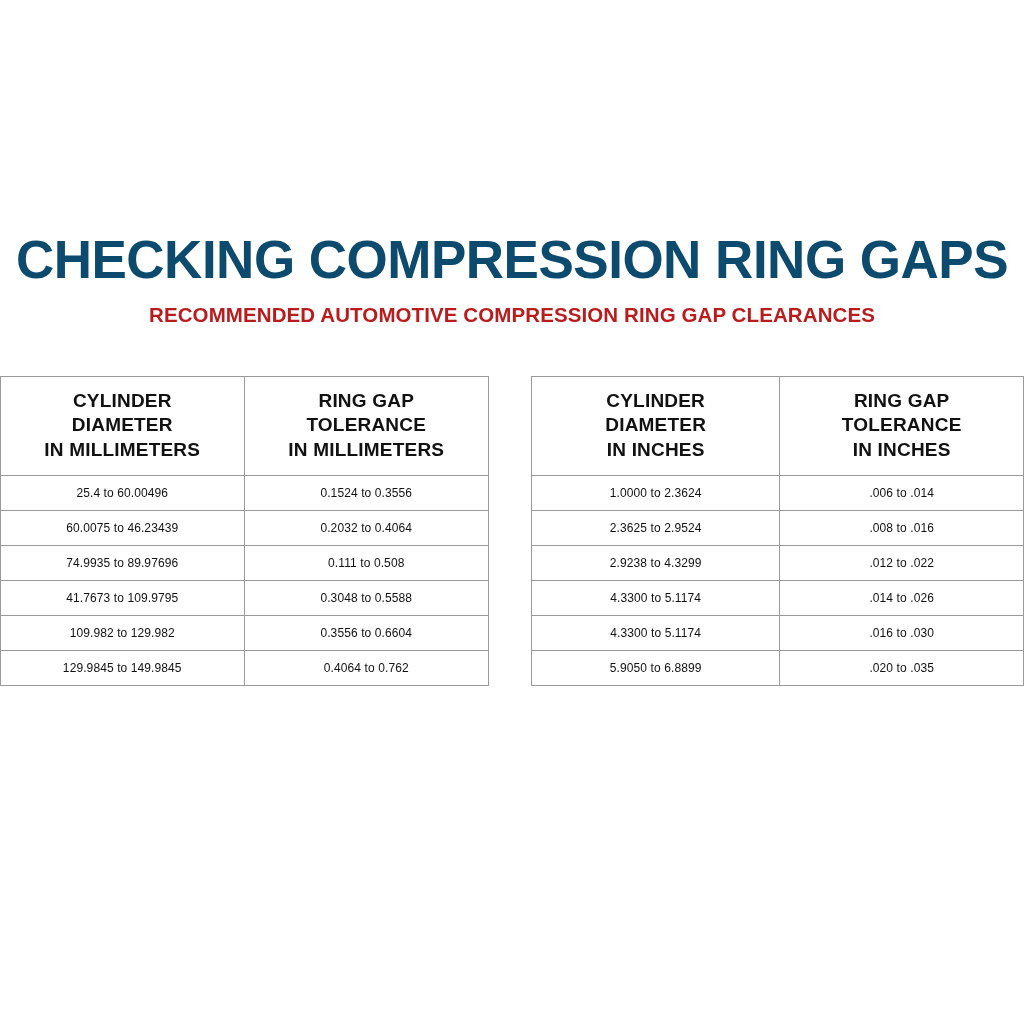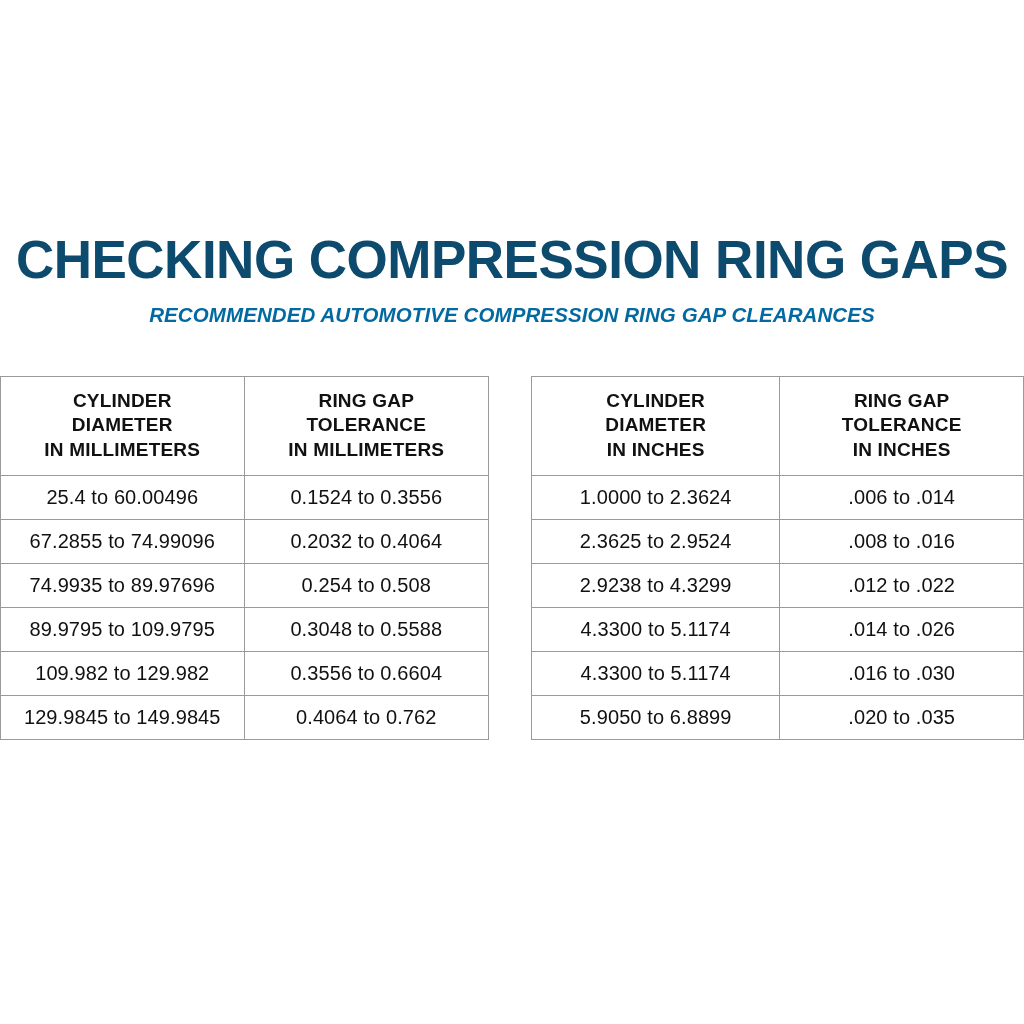"RECOMMENDED AUTOMOTIVE COMPRESSION RING" .subtitle { color: #0369a1 -> #b91c1c; font-style: italic -> none }
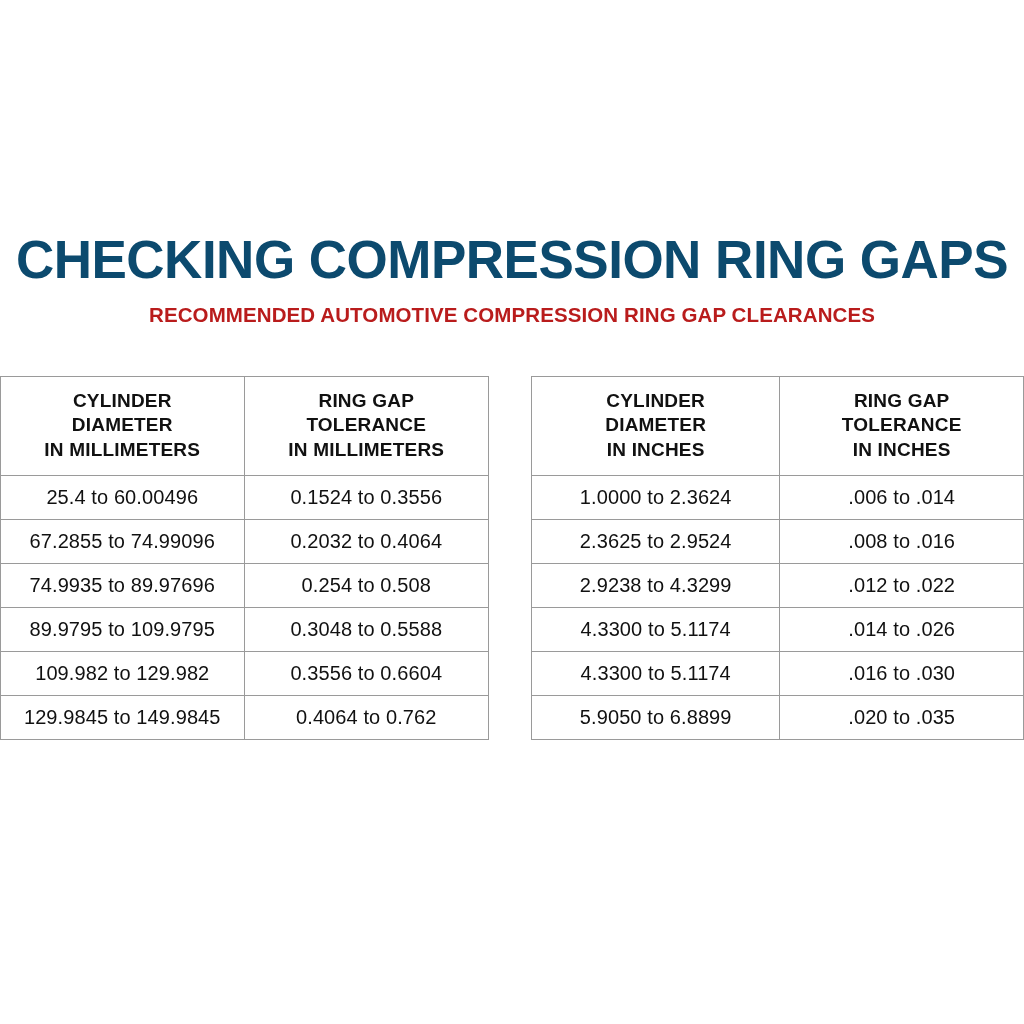"25.4 to 60.00496" table.gap-table td { font-size: 20px -> 12px }
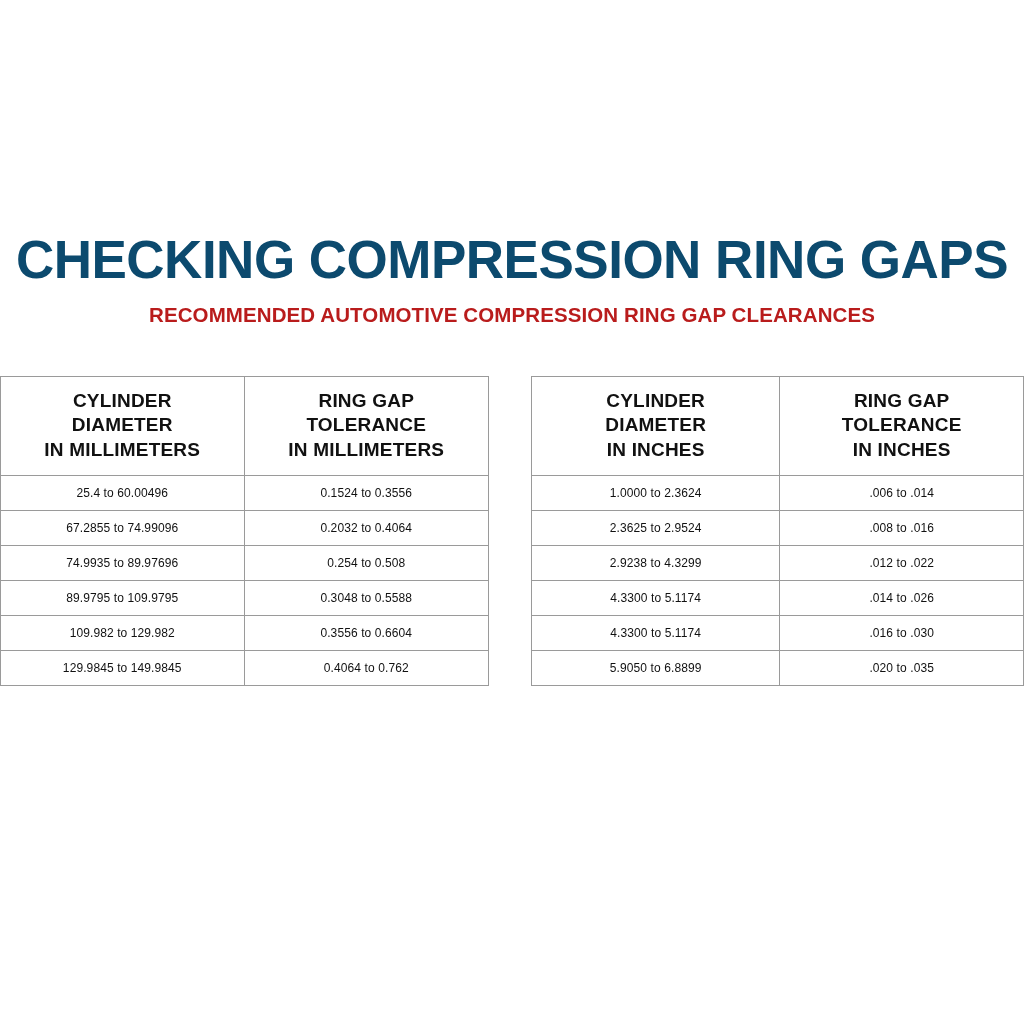"67.2855 to 74.99096" td { text: 67.2855 to 74.99096 -> 60.0075 to 46.23439 }
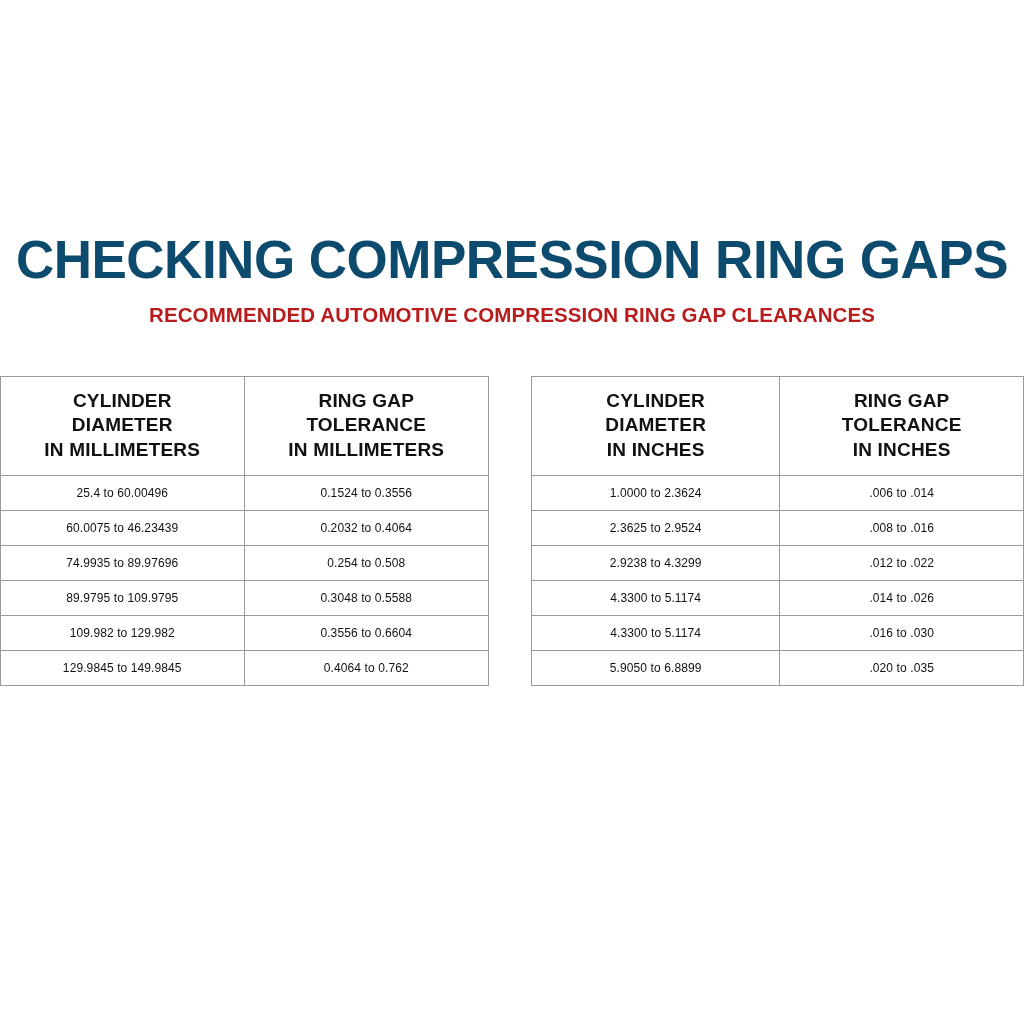"0.254 to 0.508" td { text: 0.254 -> 0.111 }
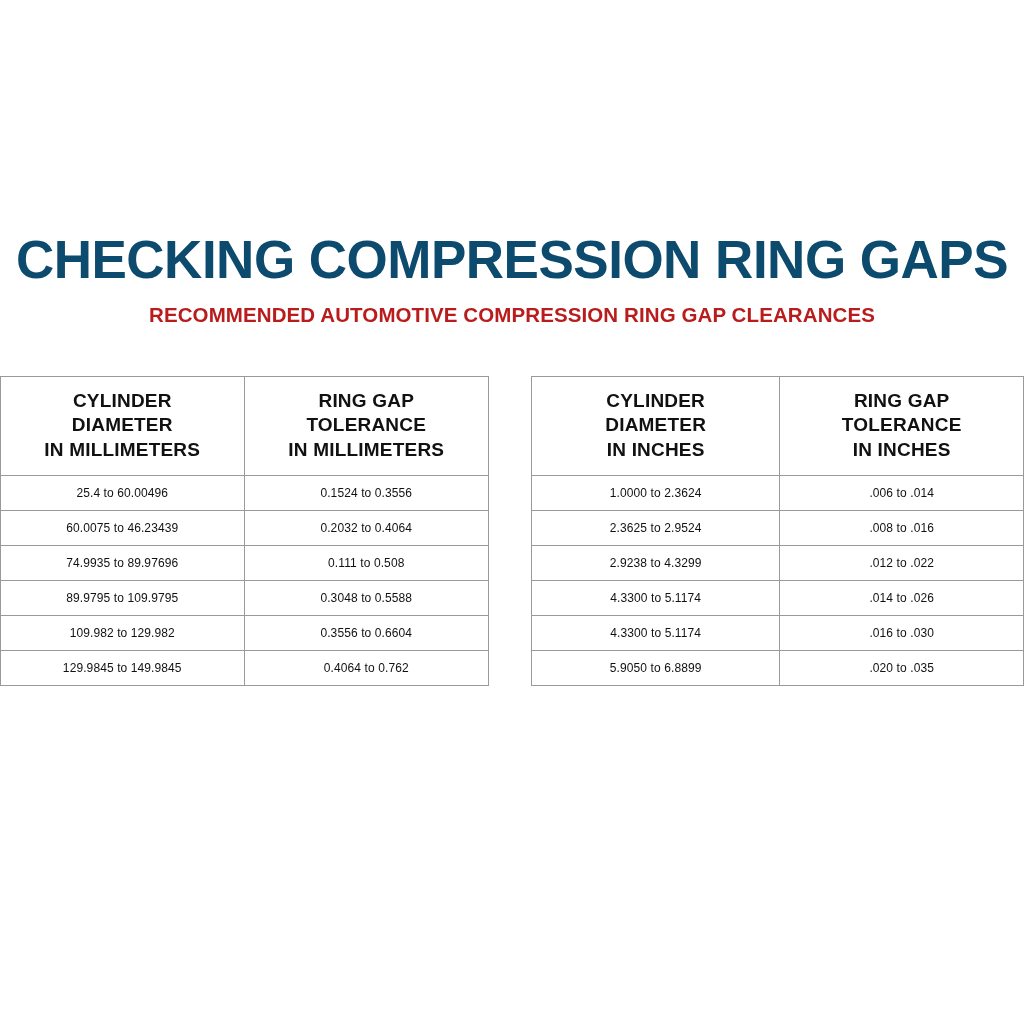"89.9795 to 109.9795" td { text: 89.9795 -> 41.7673 }
